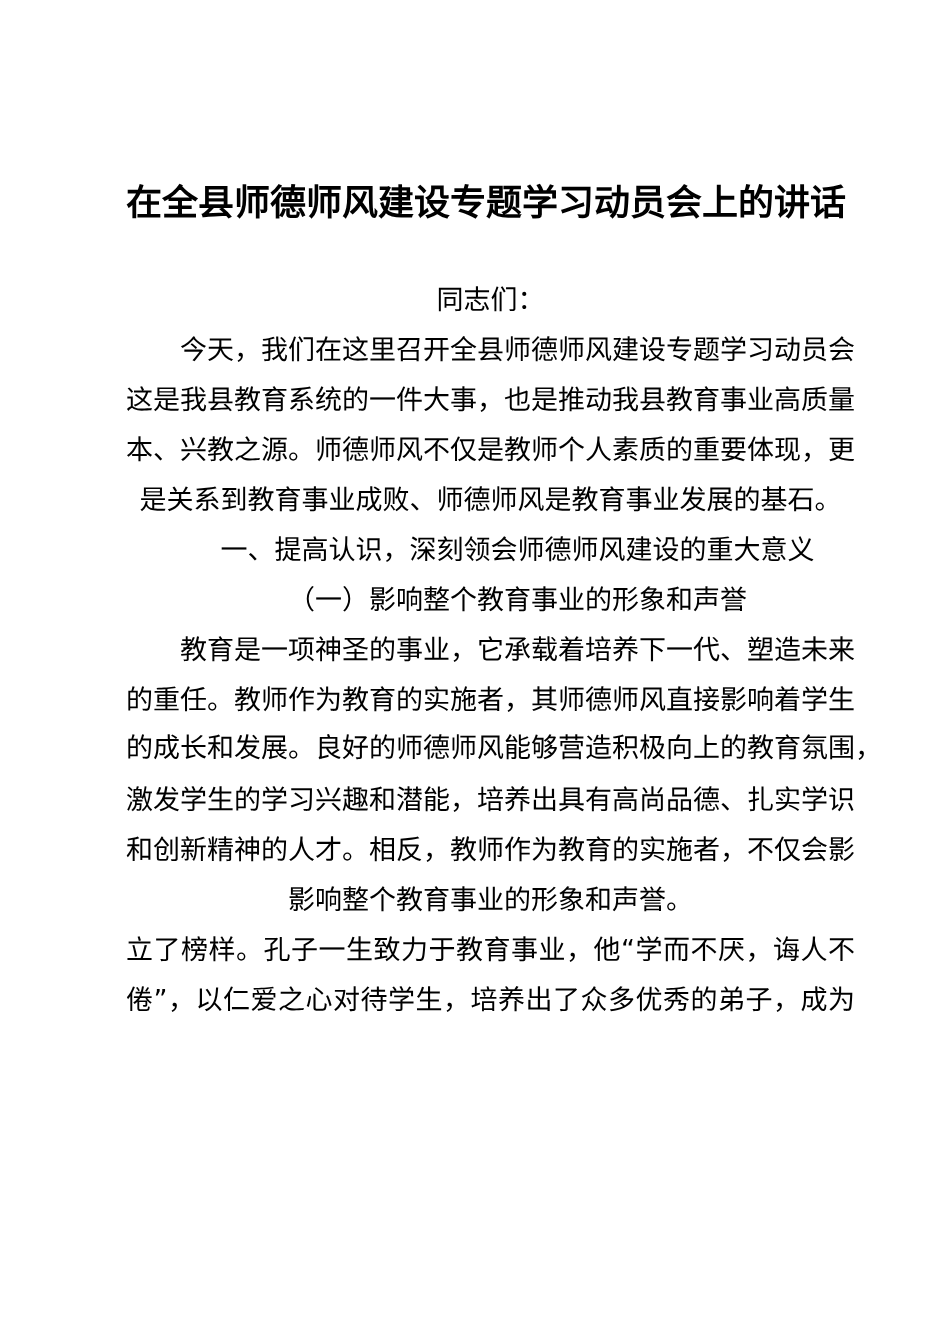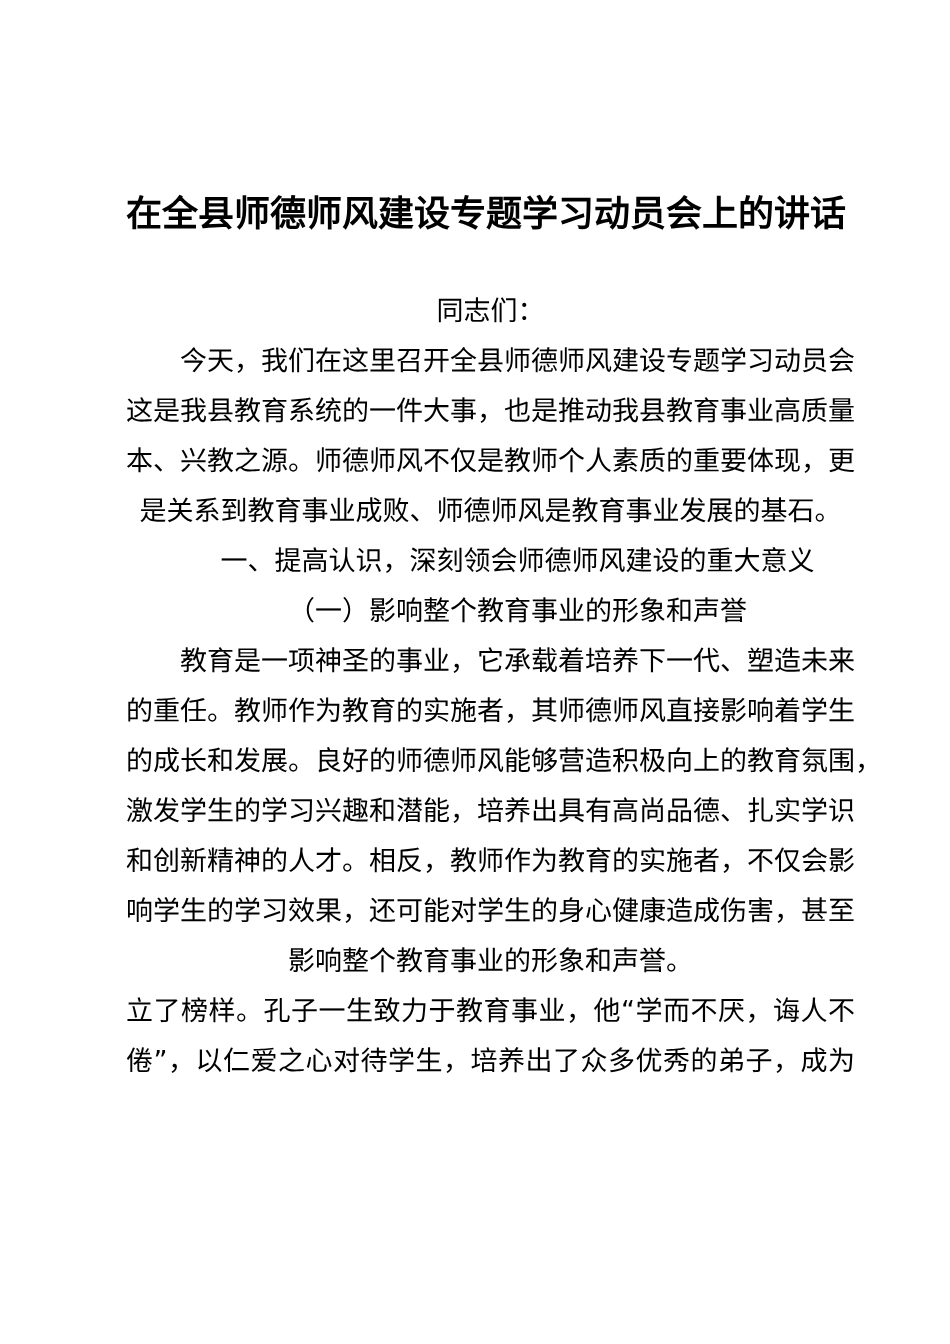"在全县师德师风建设专题学习动员会上的讲话" .content { top: 11px -> 0 }
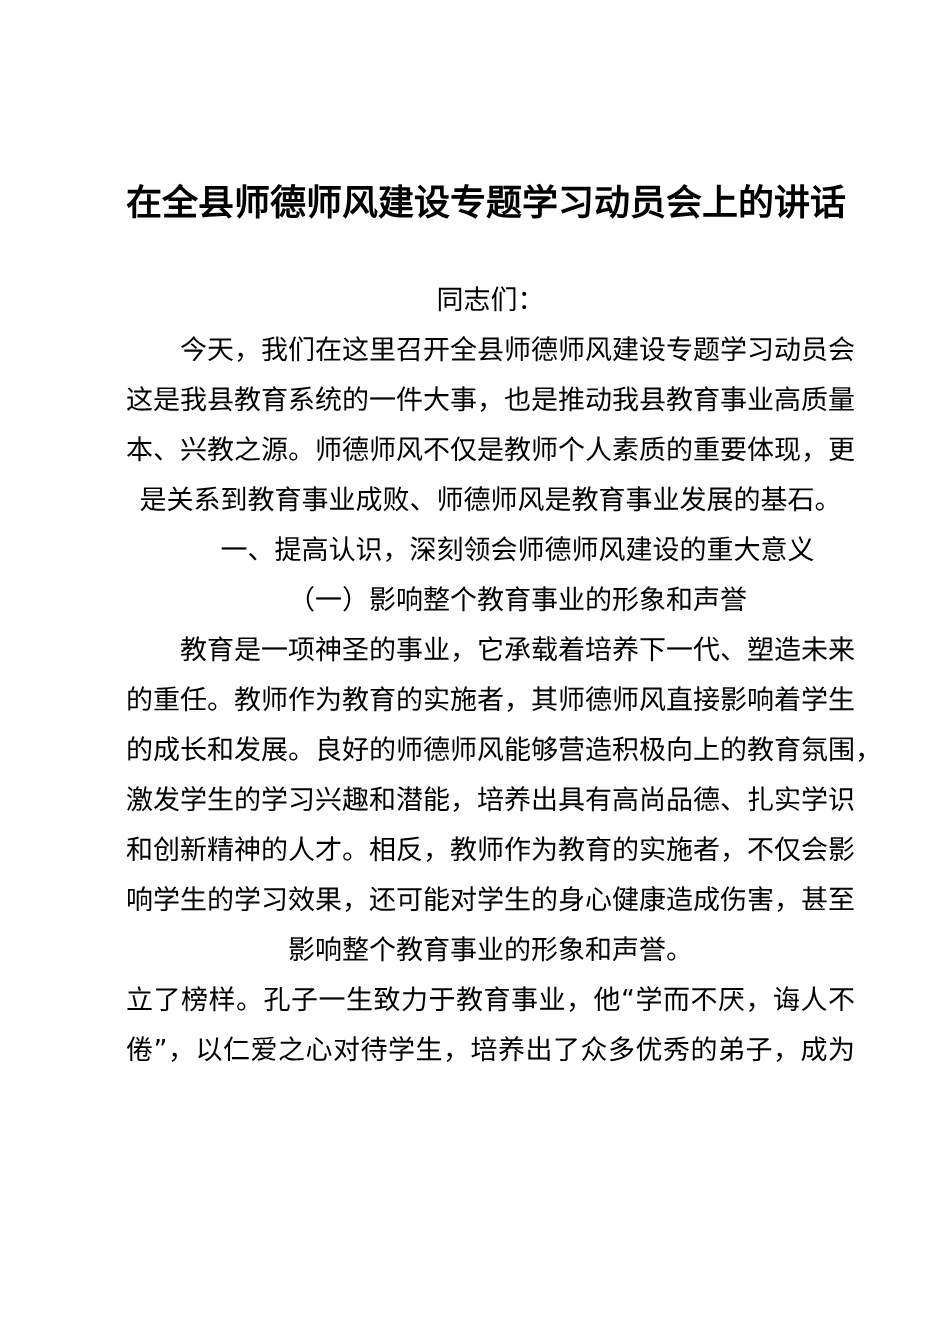"的成长和发展。良好的师德师风能够营造积极向上的教育氛围，" .line.hang { font-family: none -> Liberation Mono, monospace }
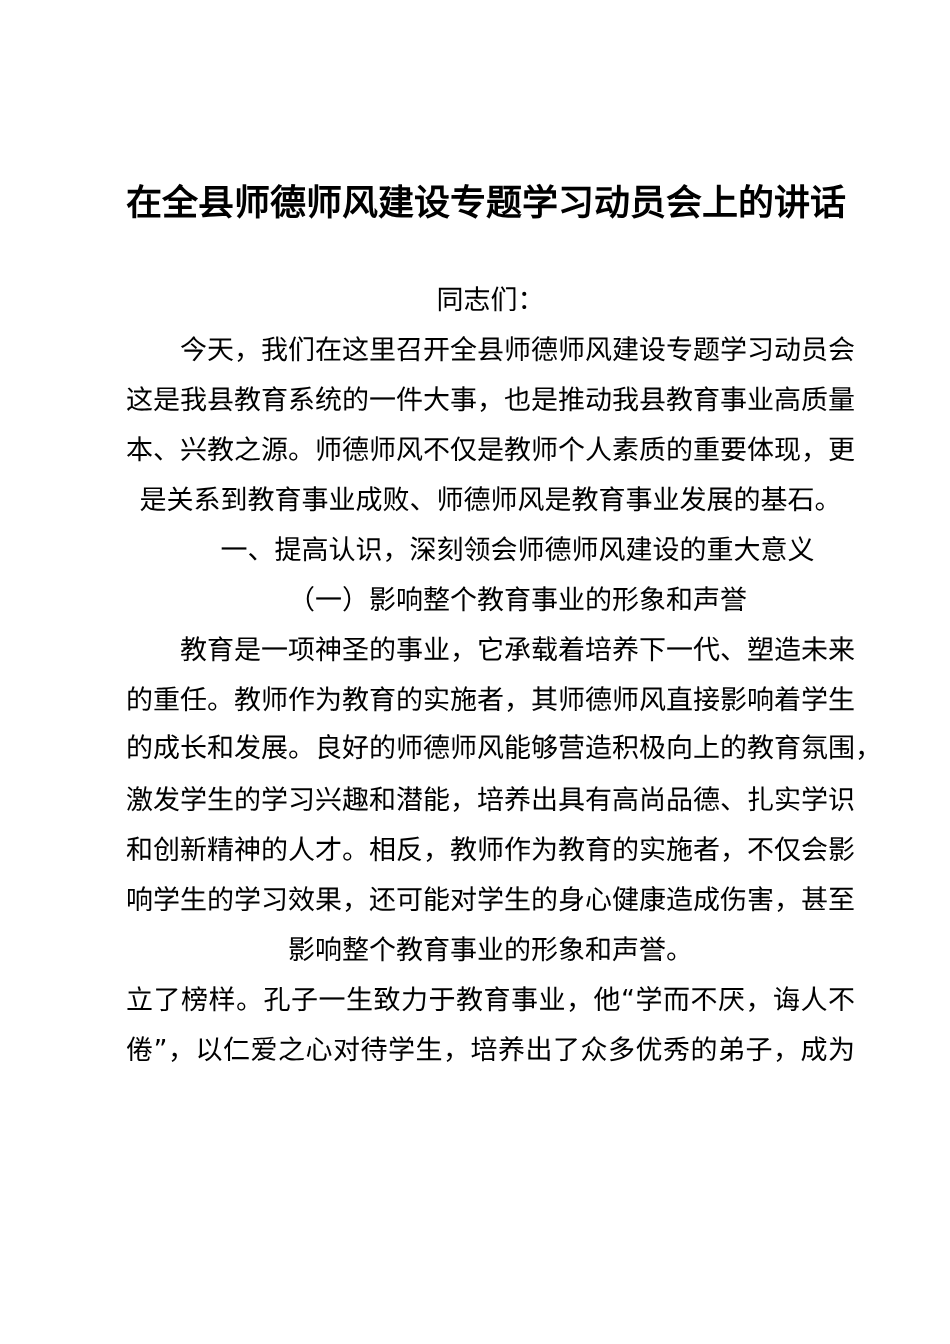"响学生的学习效果，还可能对学生的身心健康造成伤害，甚至" div.line { html: <div>响学生的学习效果，还可能对学生的身心健康造成伤害，甚至</div> -> none }
